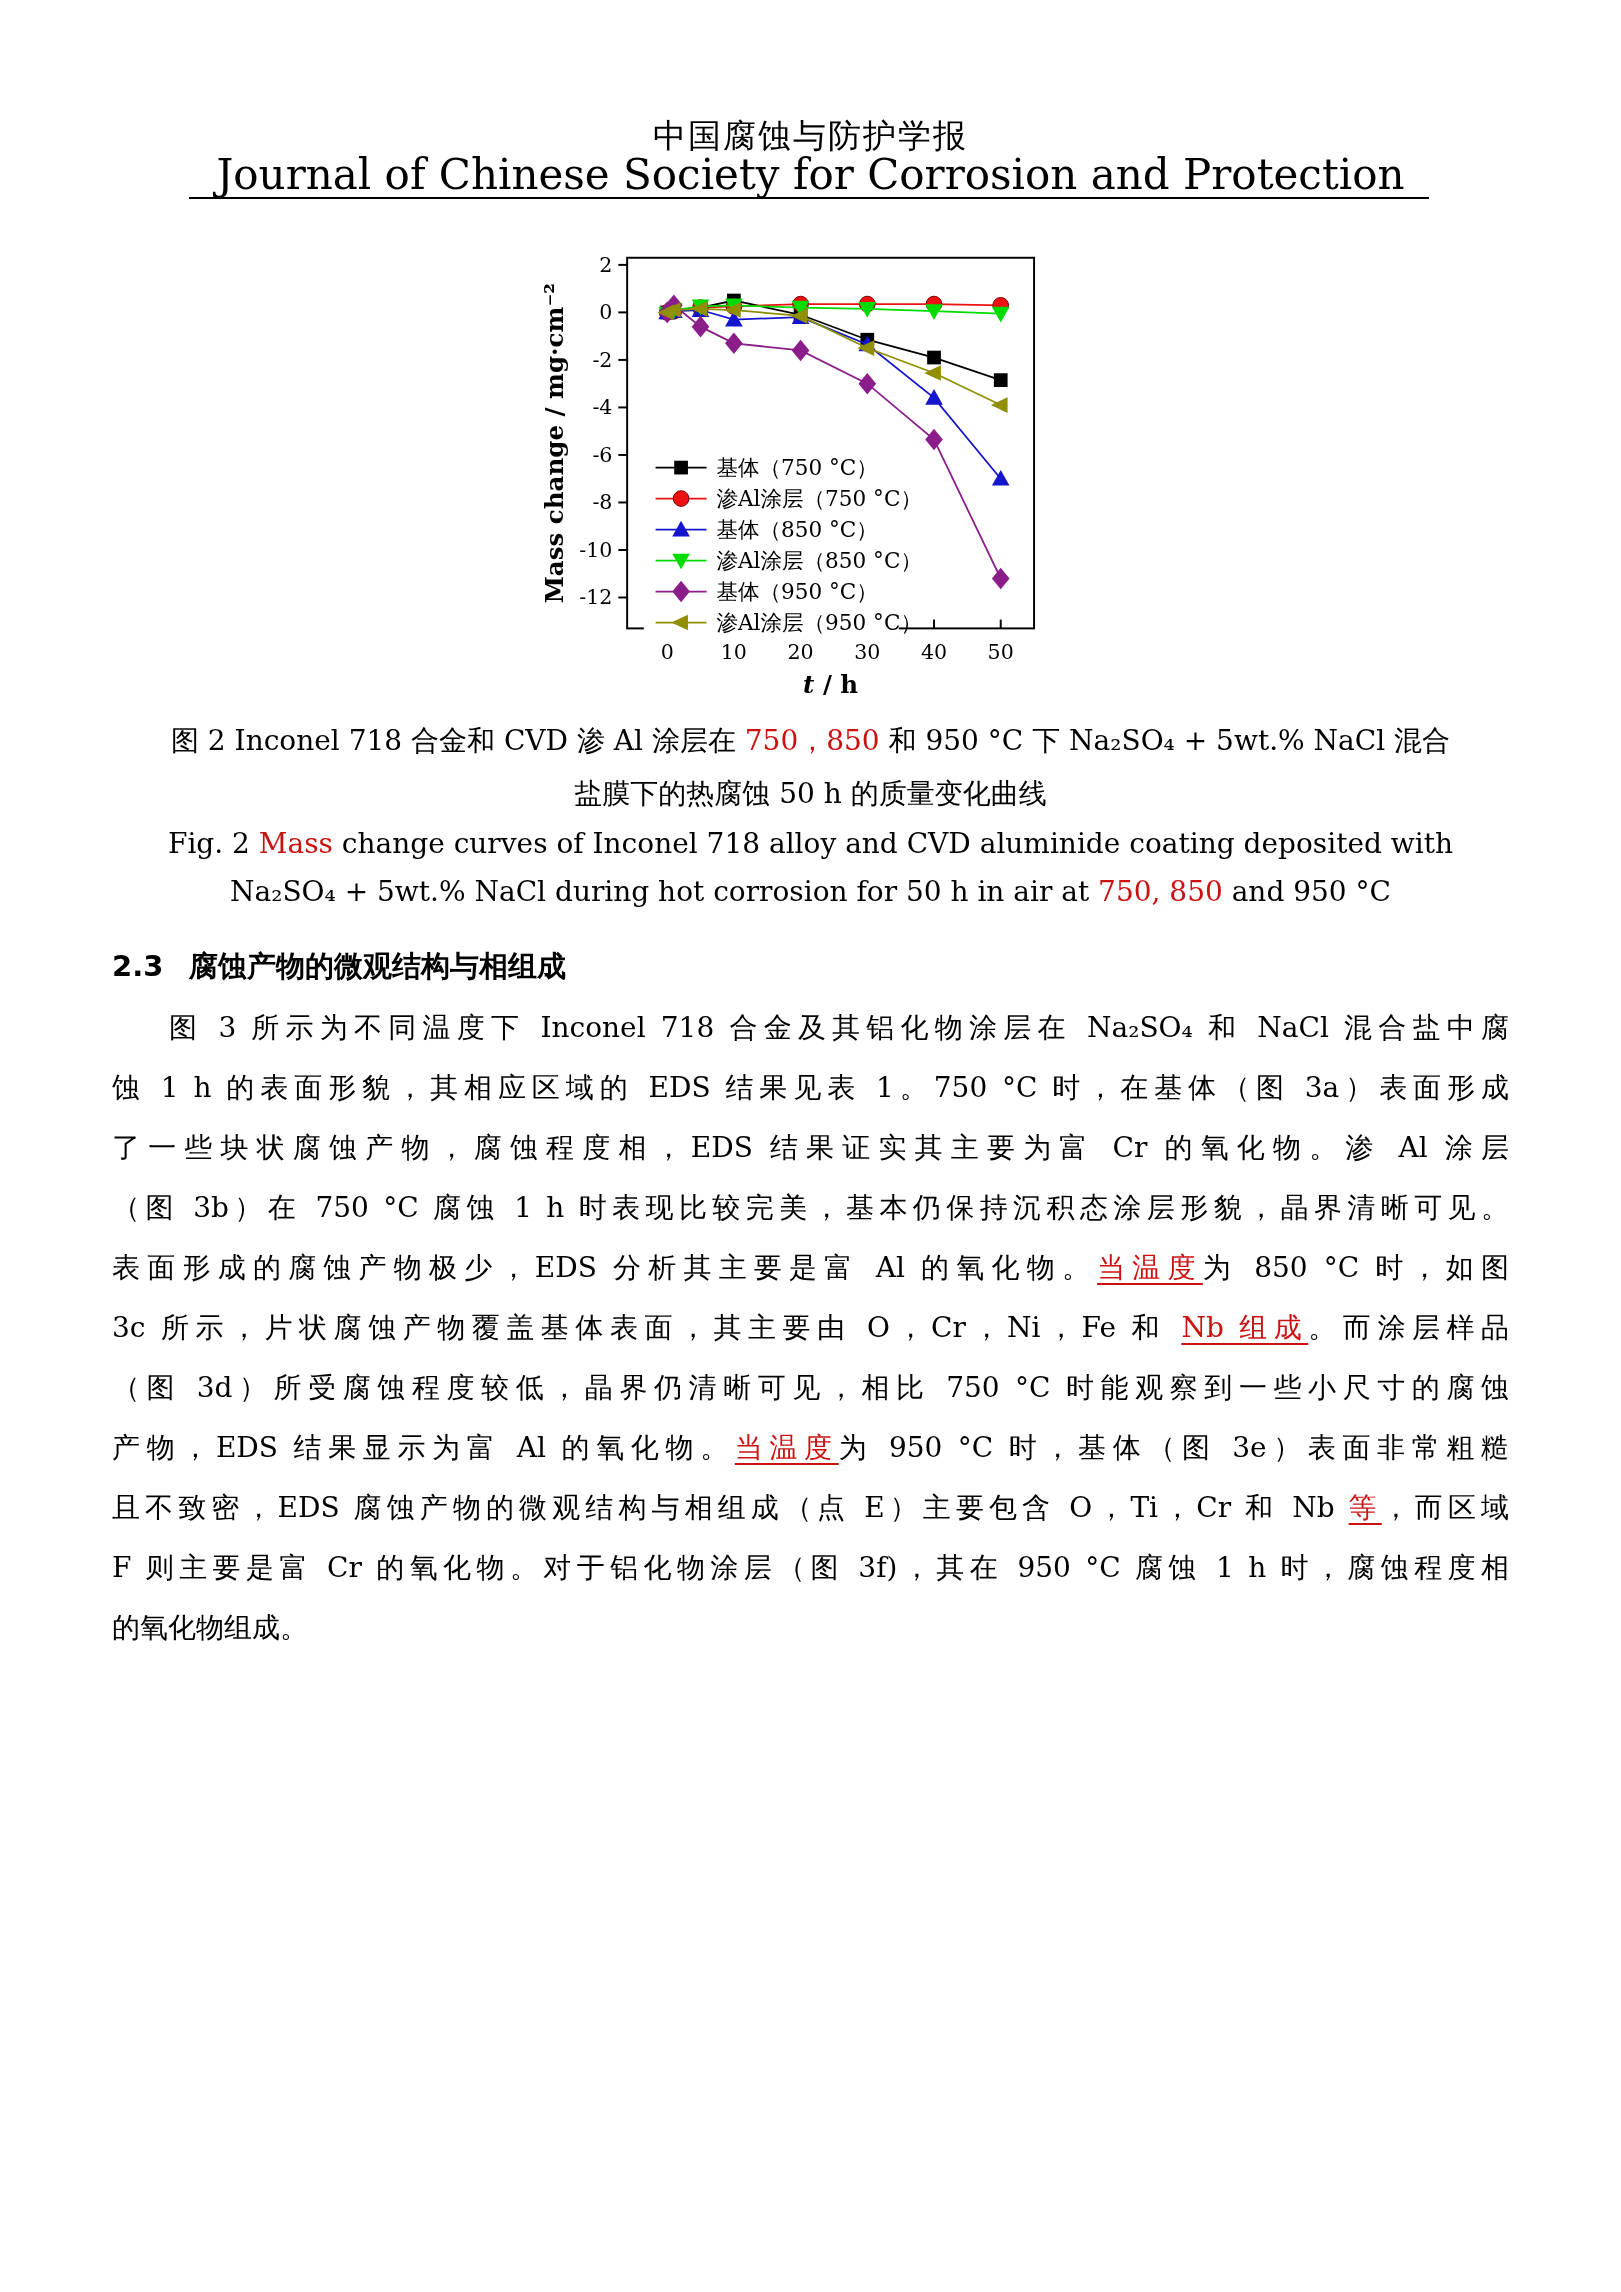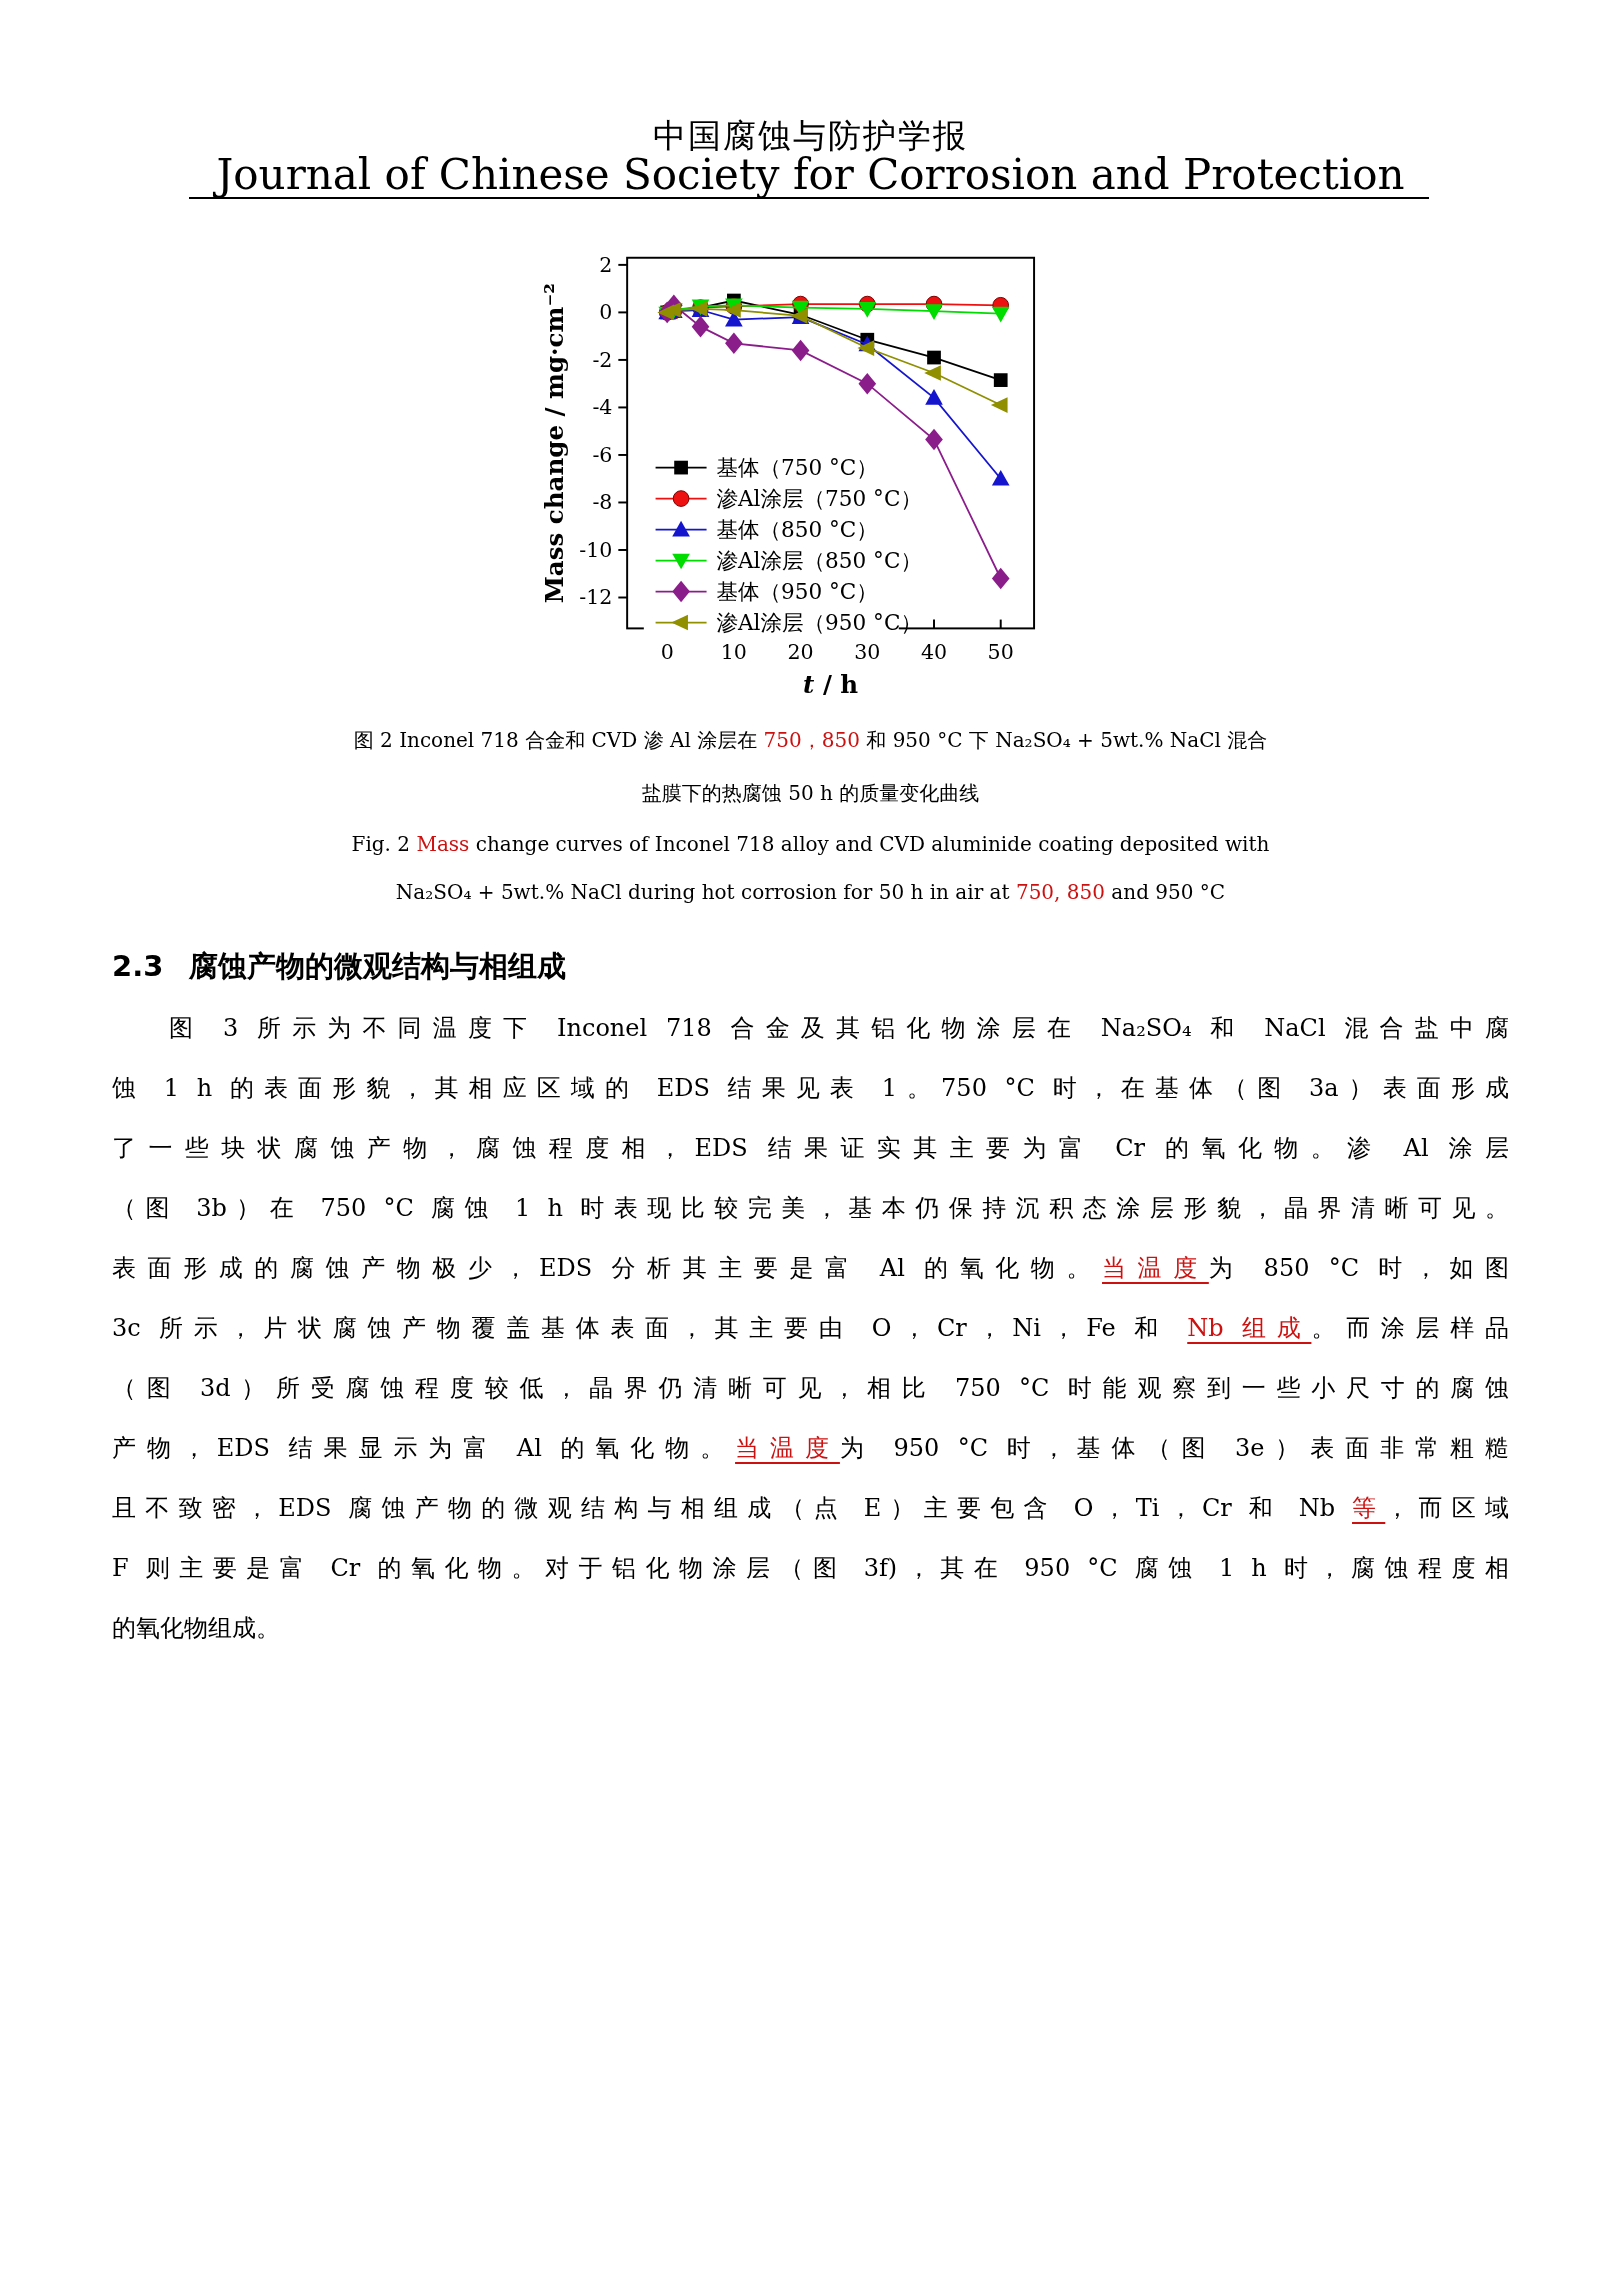"图 2 Inconel 718 合金和" .captions { font-size: 20px -> 28px }
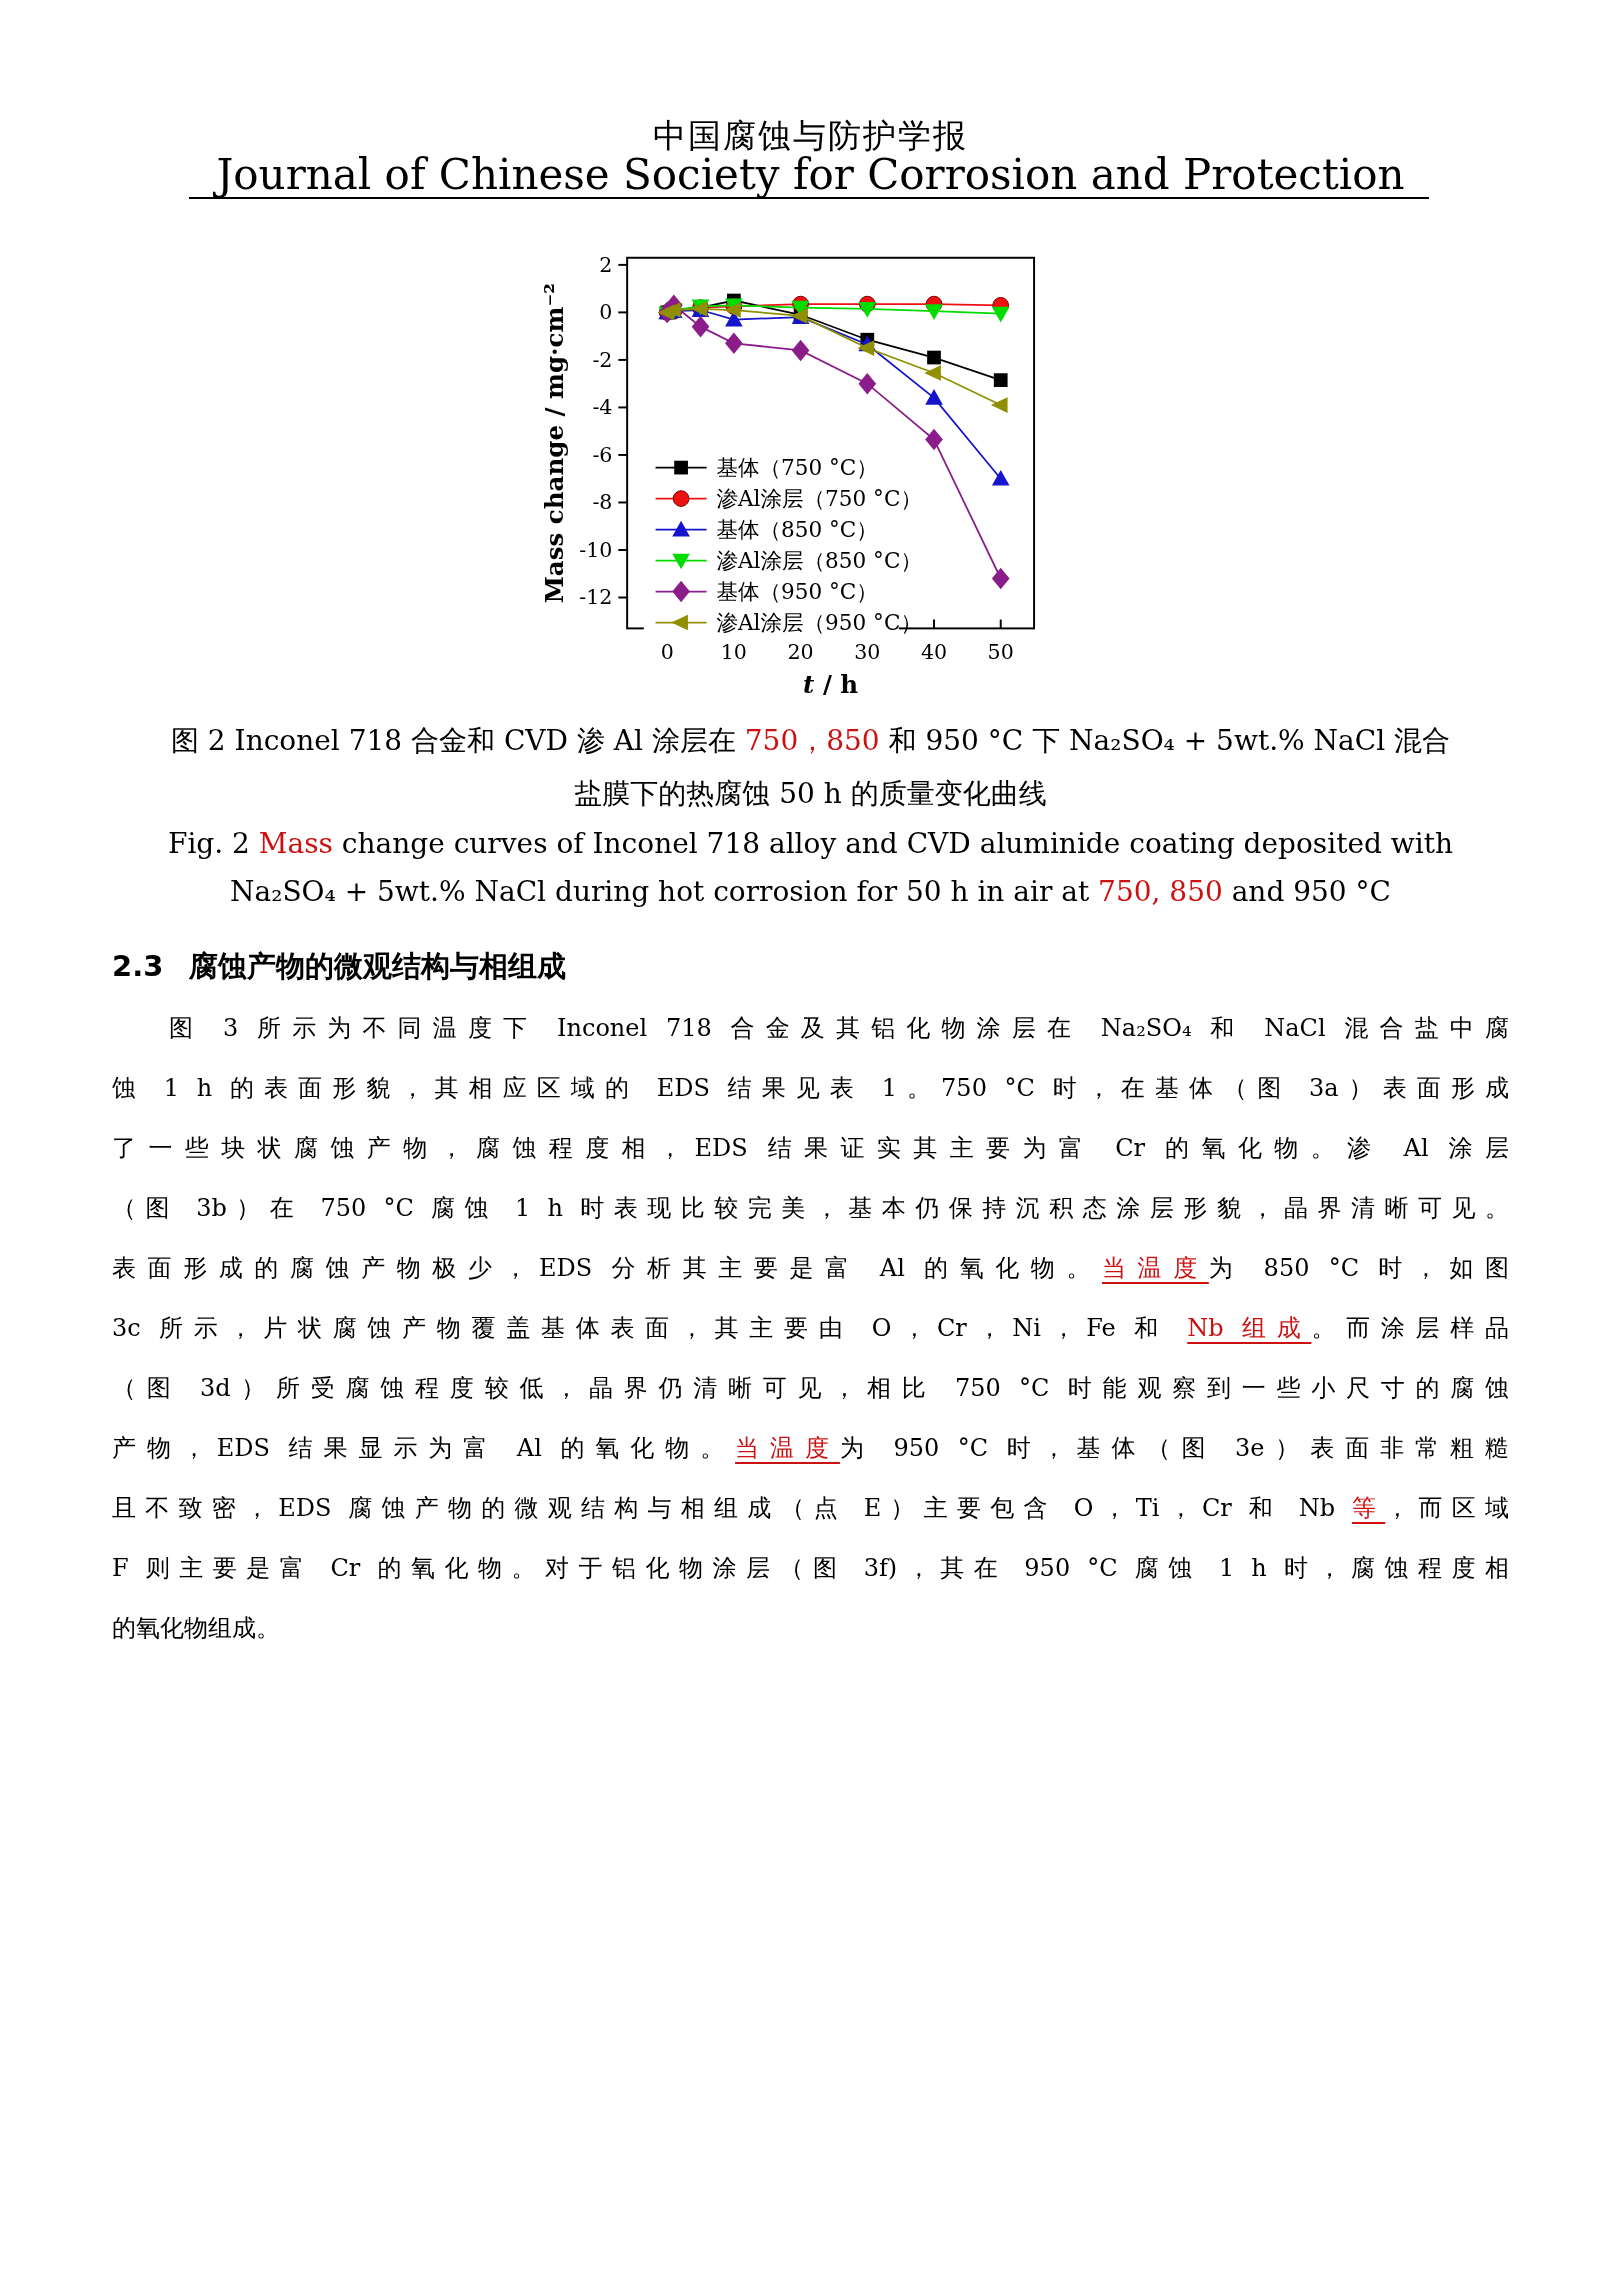"图 3 所示为不同温度下 Inconel 718" .bodyline { font-size: 24px -> 28px }
